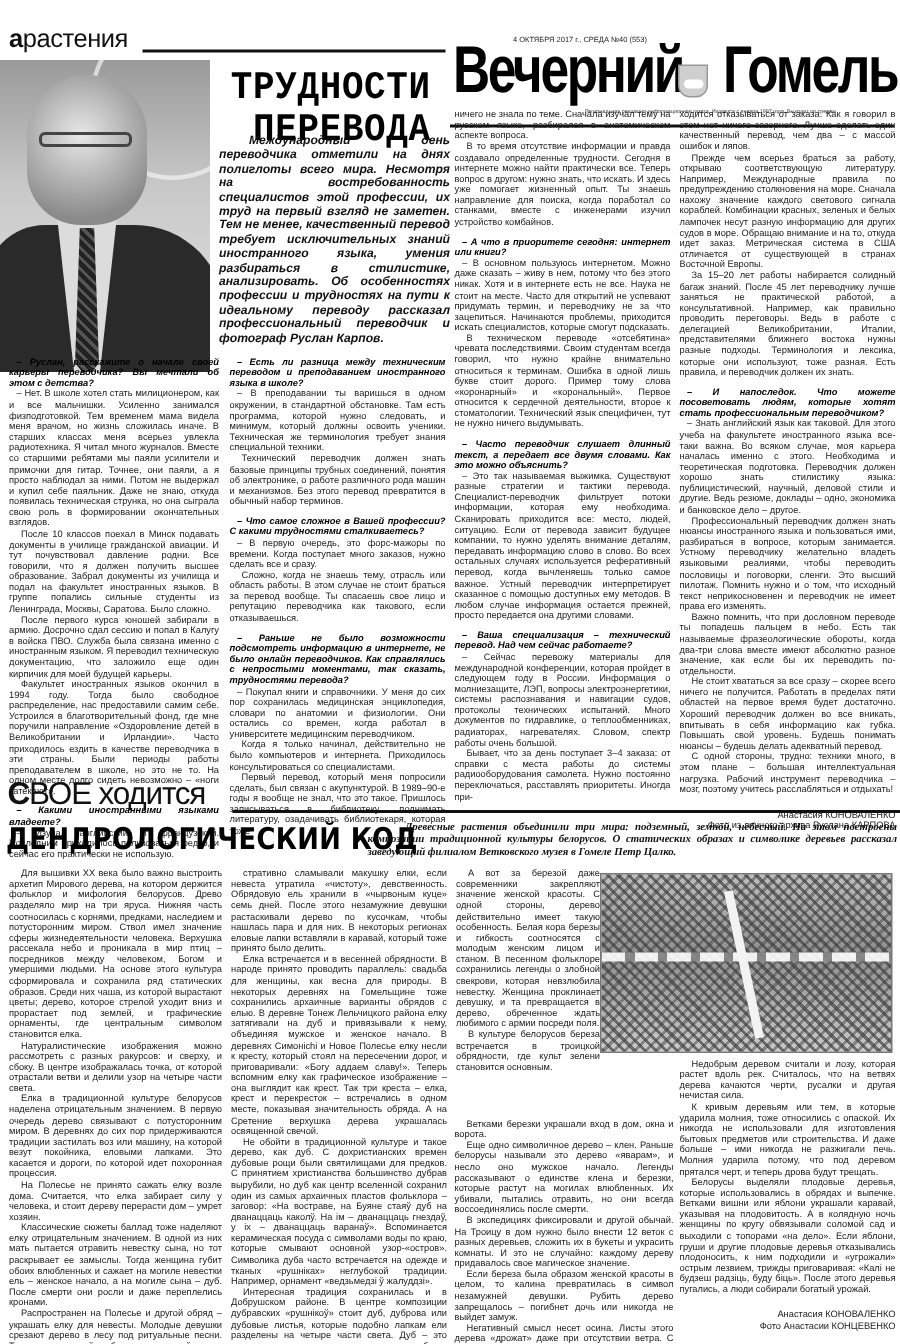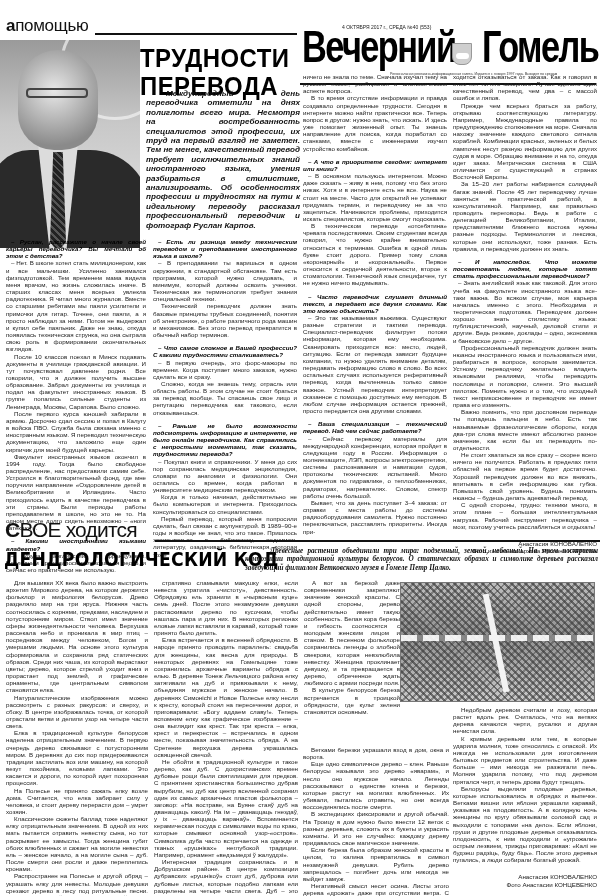"помощью" span { text: помощью -> растения }
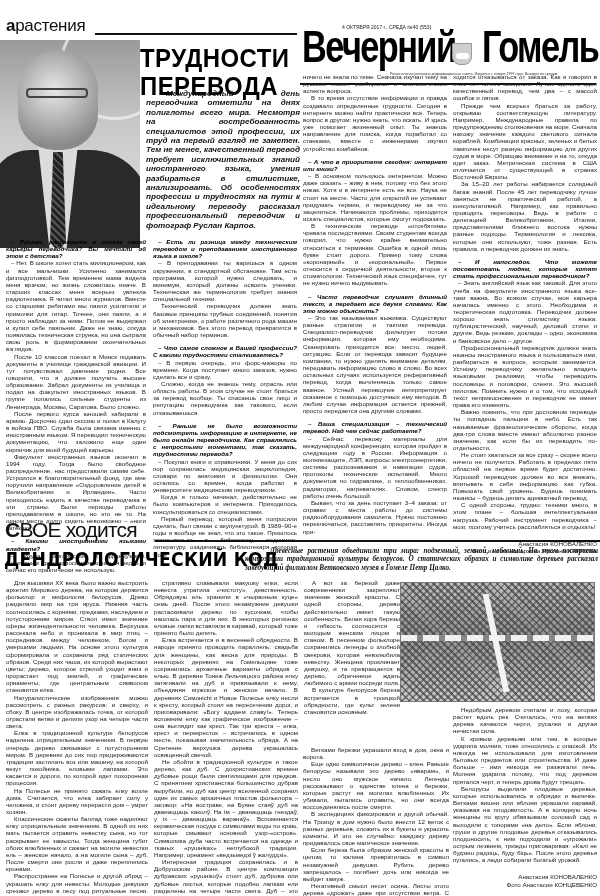"ТРУДНОСТИ" .headline { font-family: Liberation Sans, sans-serif -> Liberation Mono, monospace; text-align: left -> right }
